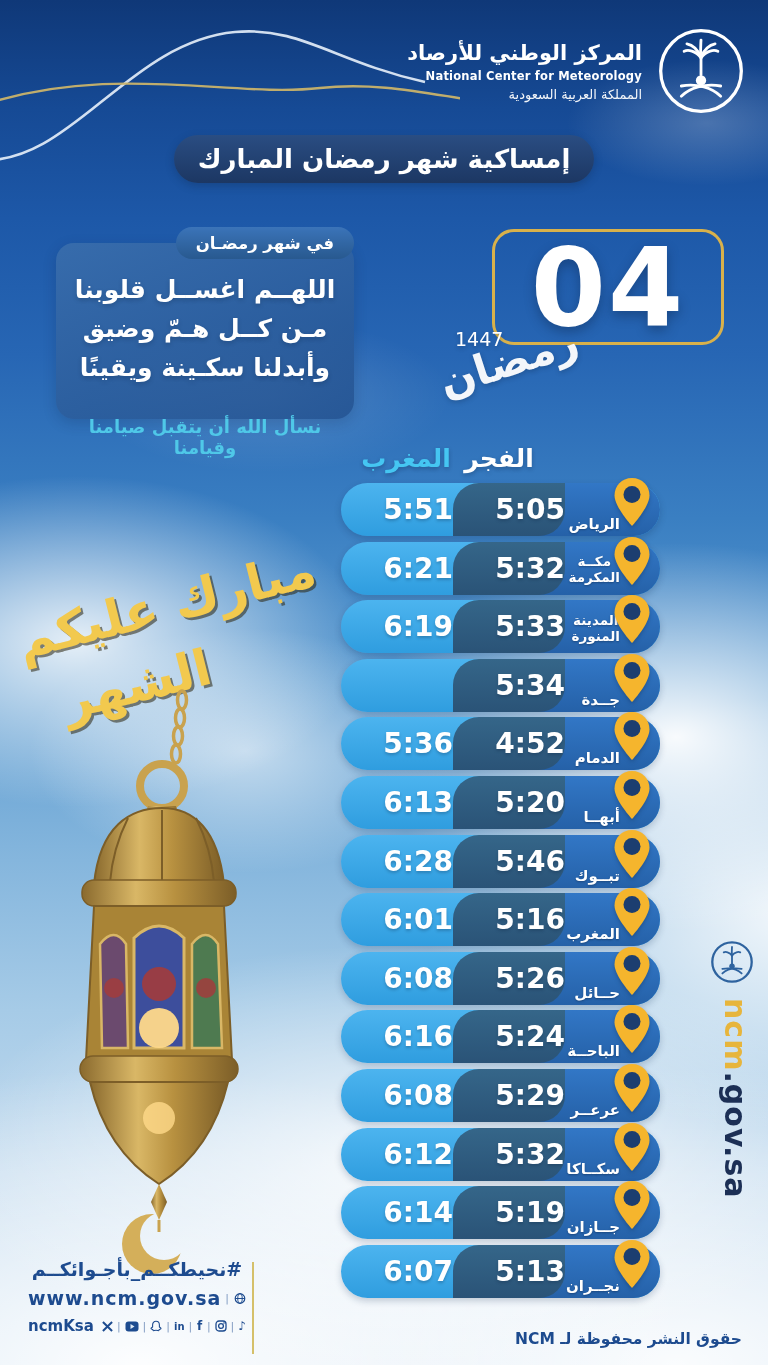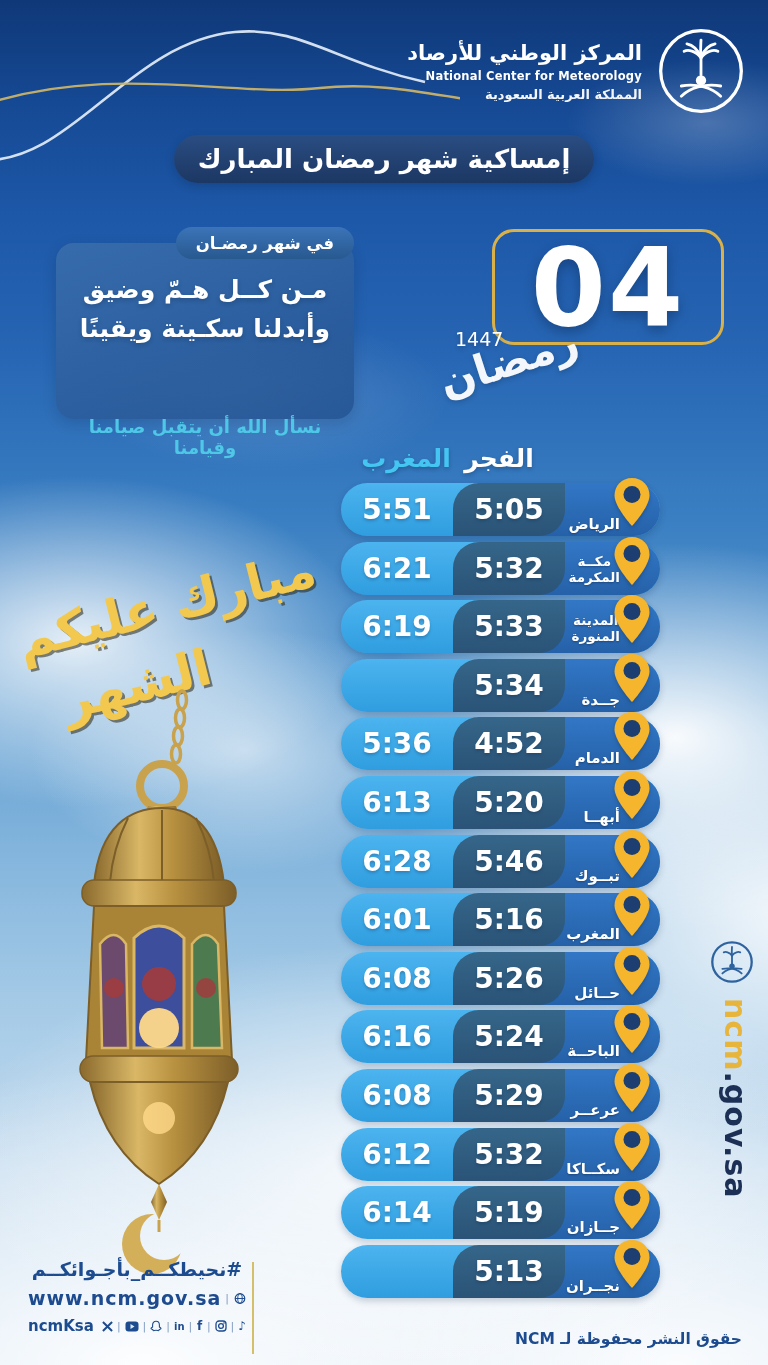"المملكة العربية السعودية" #brand .ar2 { font-weight: bold -> none }
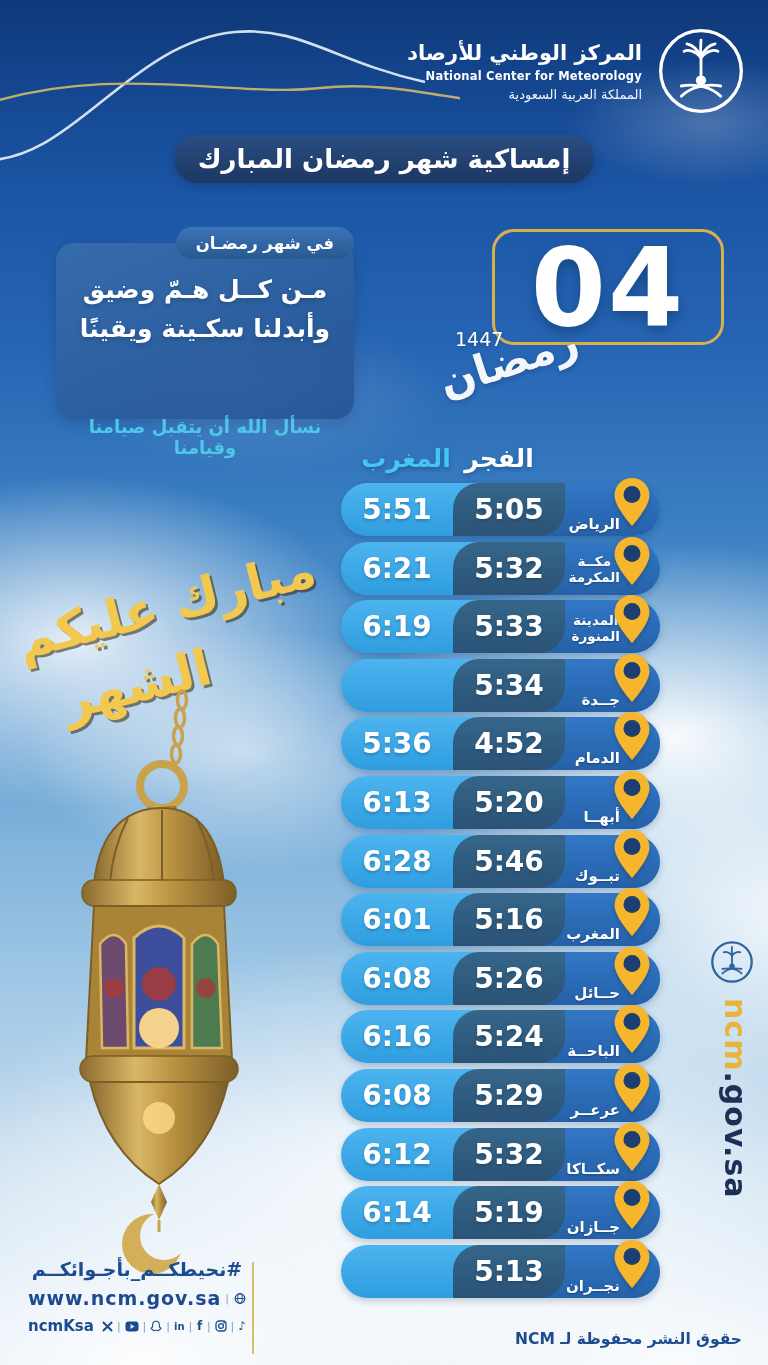"اللهــم اغســل قلوبنا" div { html: none -> <div>اللهــم اغســل قلوبنا</div> }
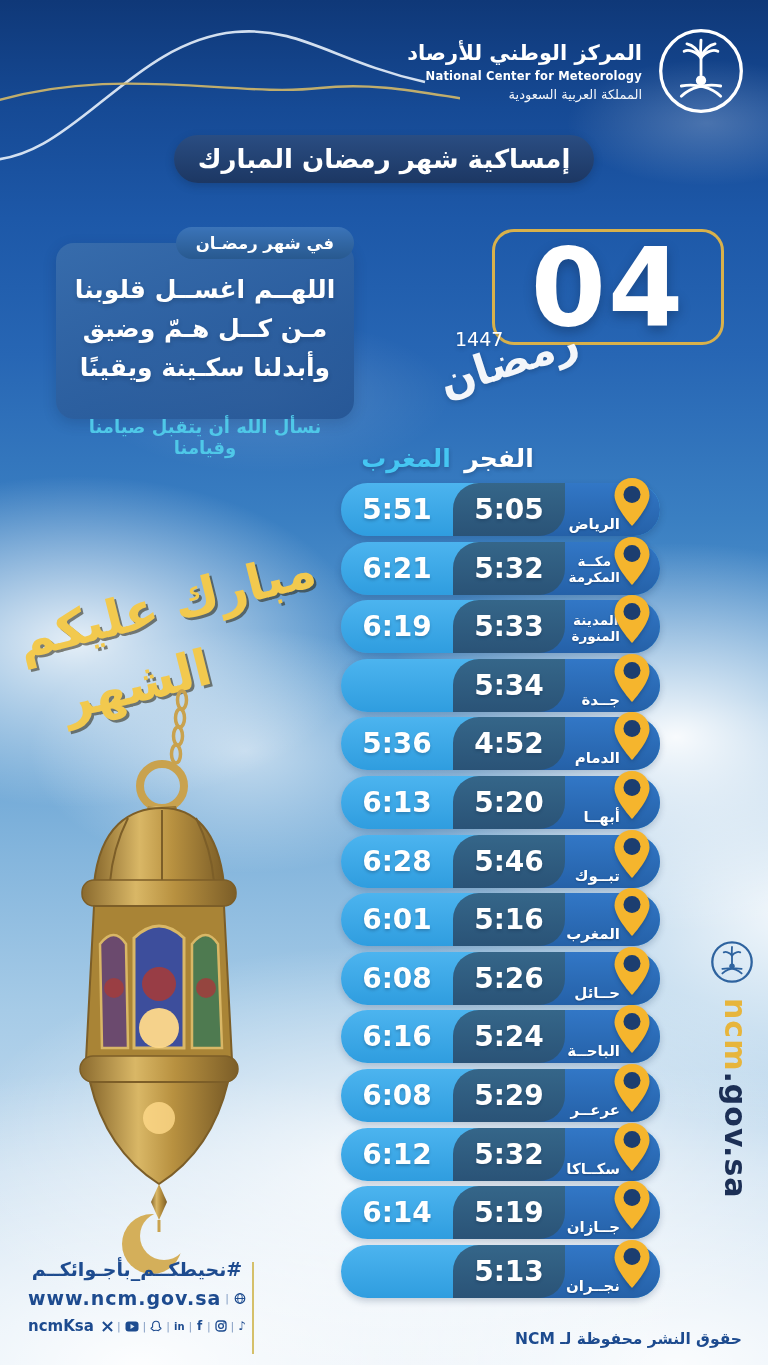"5:51" .t-time { text-align: center -> right }
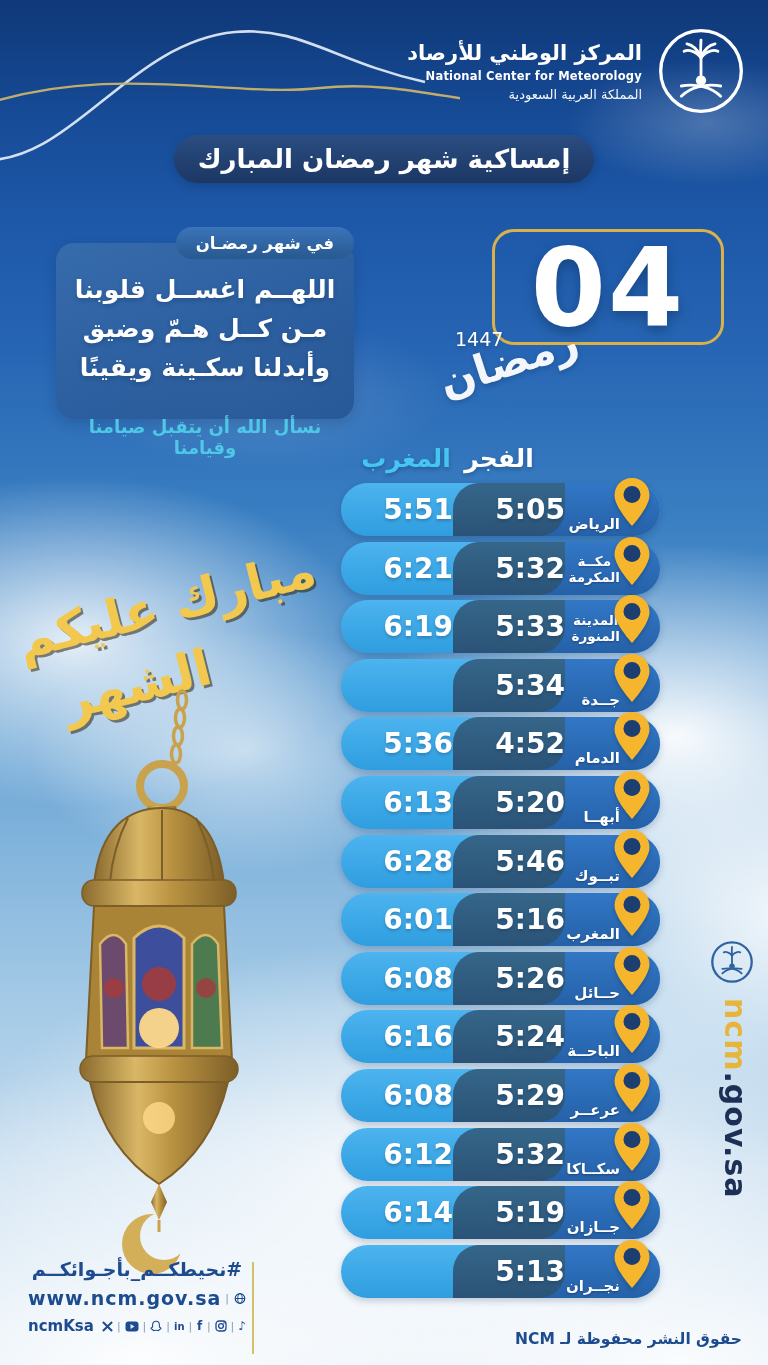"6:07" div.t-time { html: none -> <div>6:07</div> }
